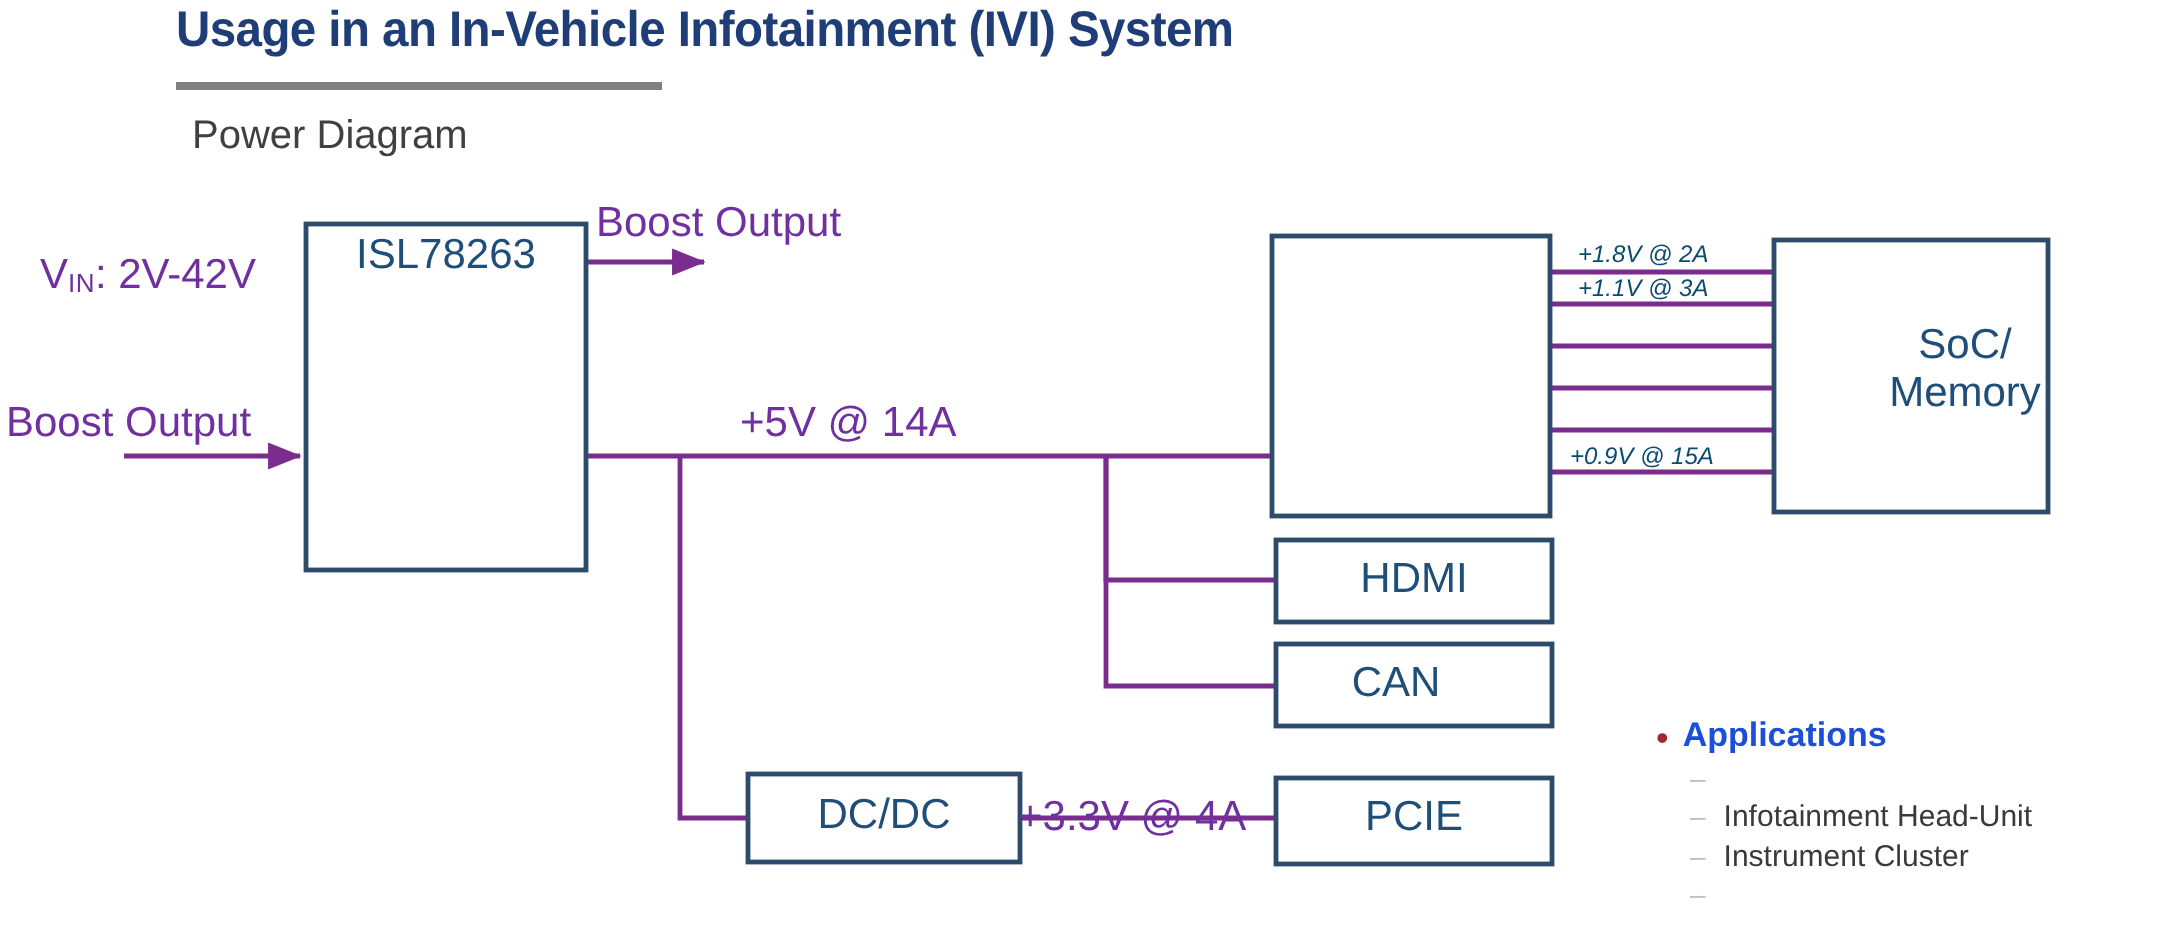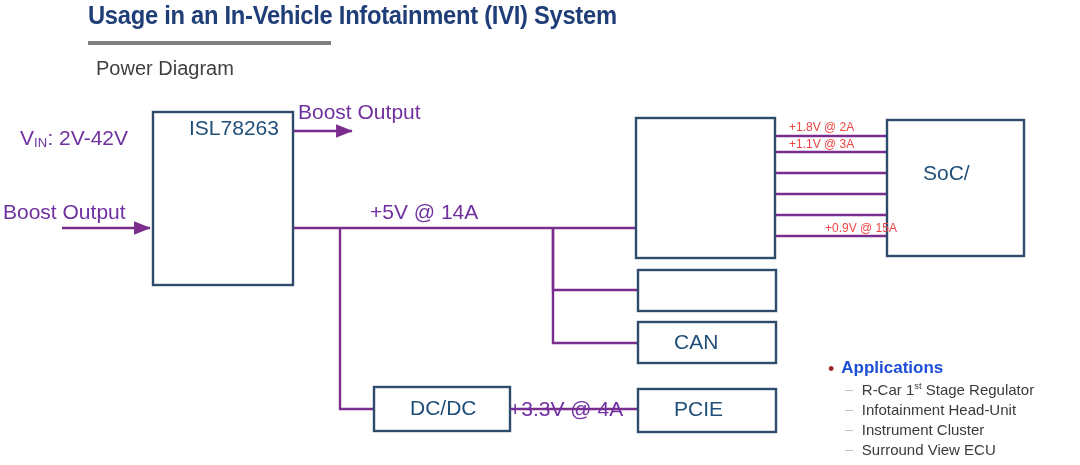"ISL78263" .boxlbl { margin-left: 36px -> none; text-align: none -> center }
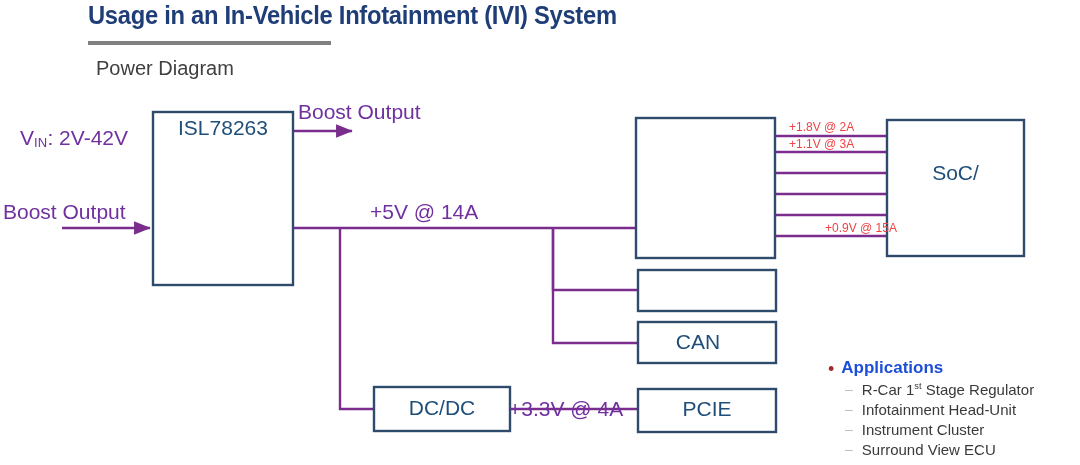"+1.8V @ 2A" .lbl-purple-sm { color: #ef4444 -> #0c4a6e; font-style: none -> italic }
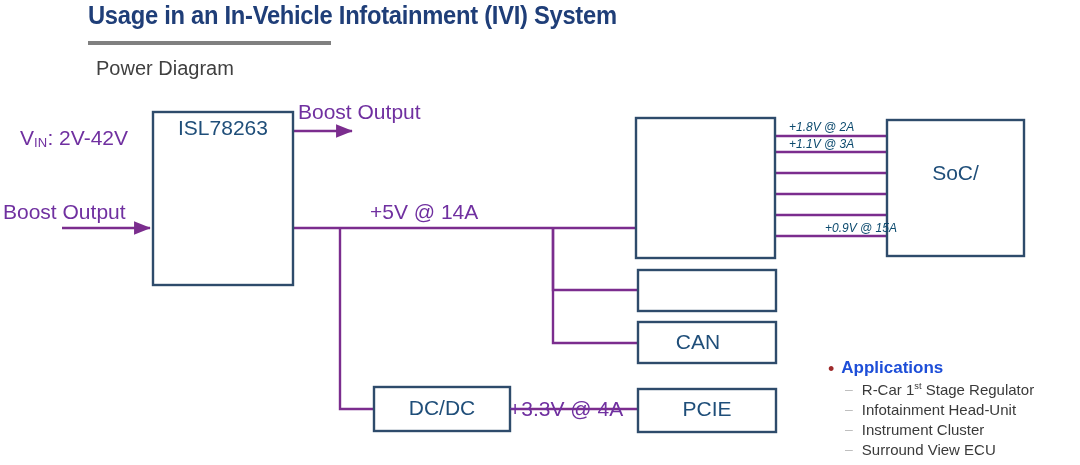"SoC/" .boxlbl.two-line { padding-left: none -> 27px }
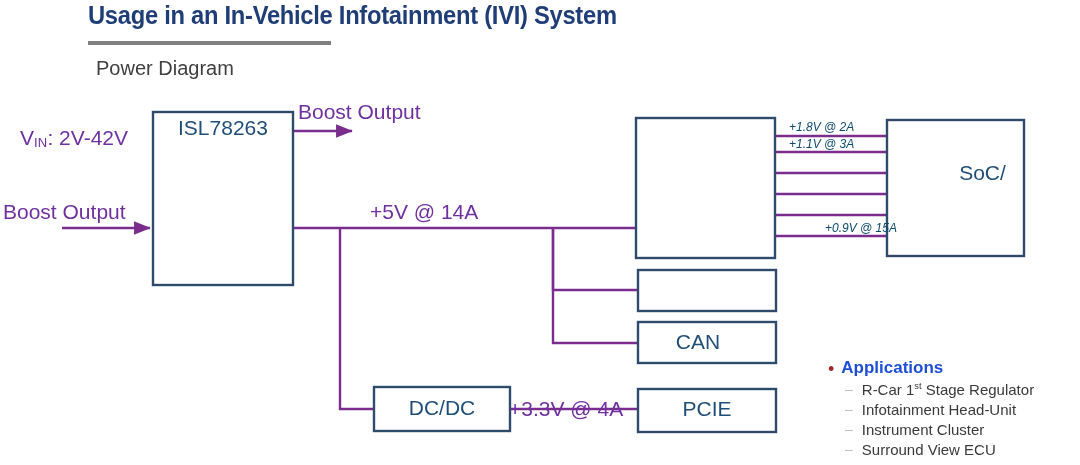"Memory" div { html: none -> <div>Memory</div> }
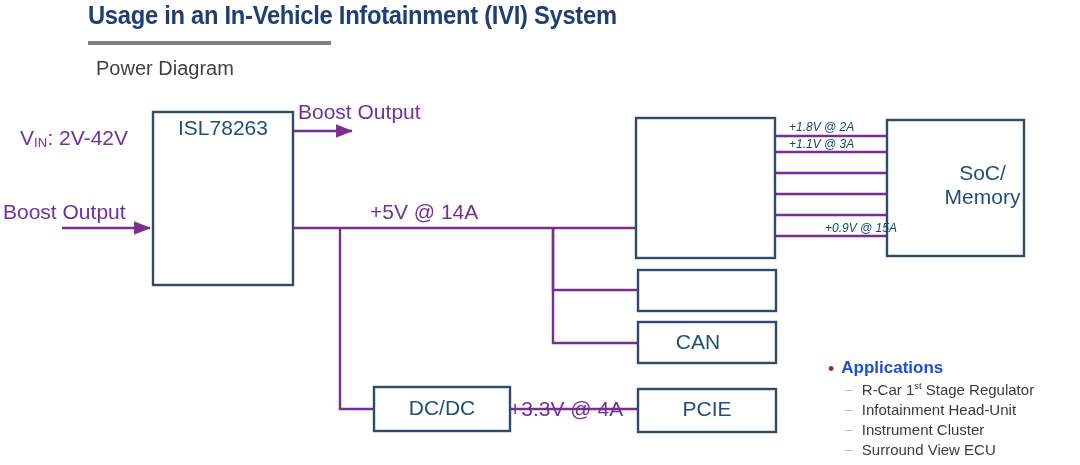"+0.9V @ 15A" div.lbl { margin-left: 40px -> none }
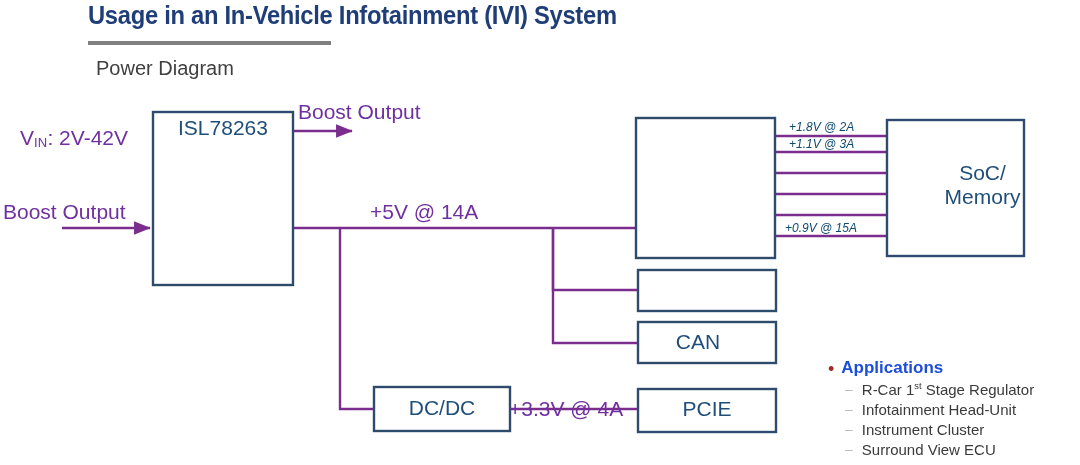"HDMI" div.boxlbl { html: none -> <div>HDMI</div> }
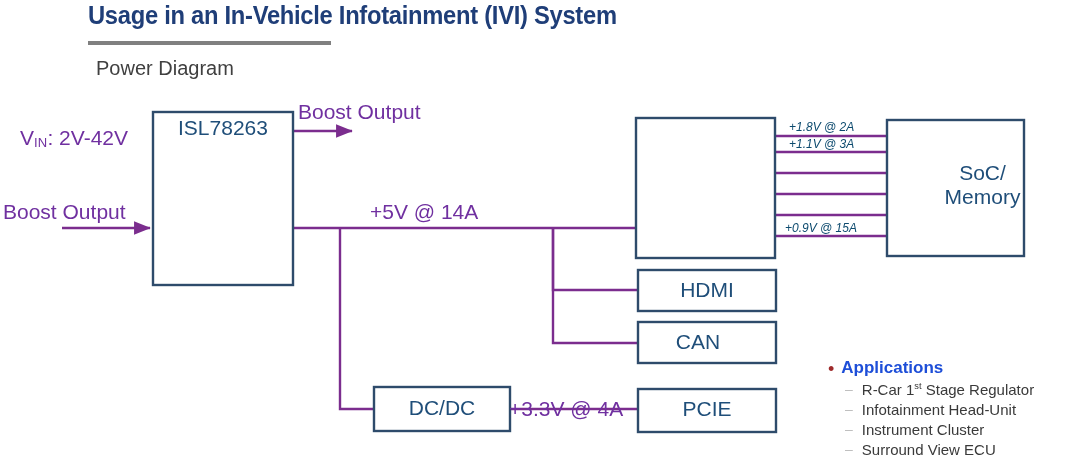"R-Car 1st Stage Regulator" span { html: <span>R-Car 1<sup>st</sup> Stage Regulator</span> -> none }
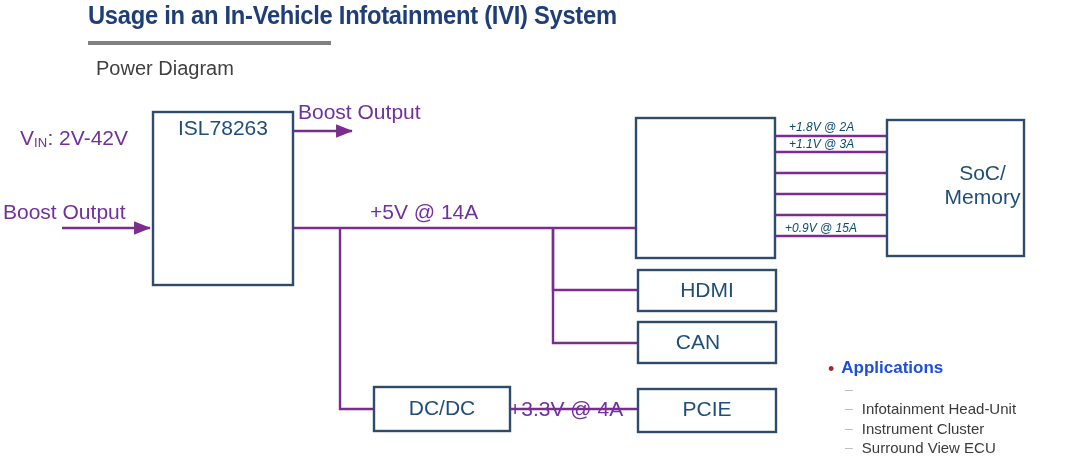"Surround View ECU" span { html: <span>Surround View ECU</span> -> none }
